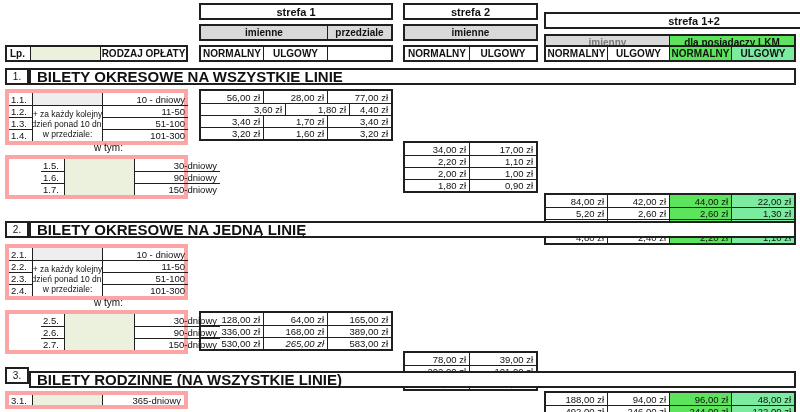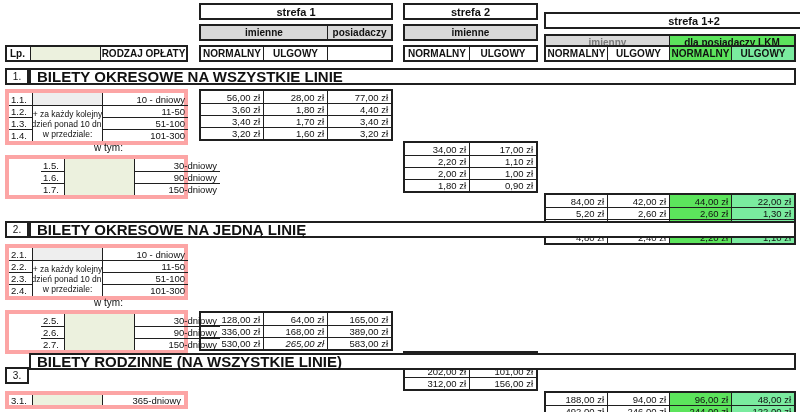"posiadaczy" div.hc { text: posiadaczy -> przedziale }
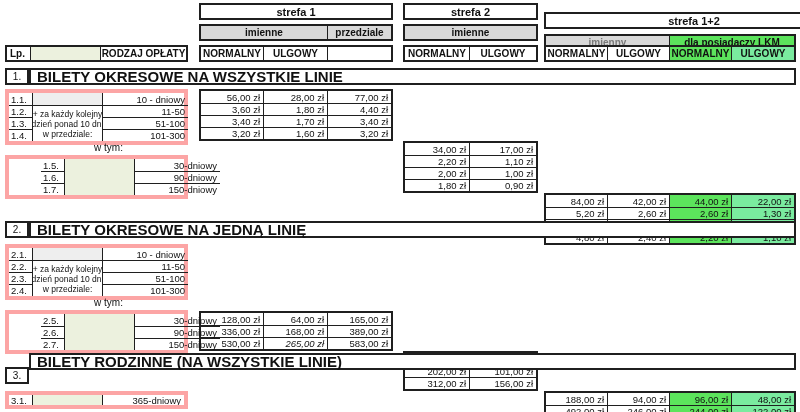"3,60 zł" div.vc { width: 63px -> 85px }
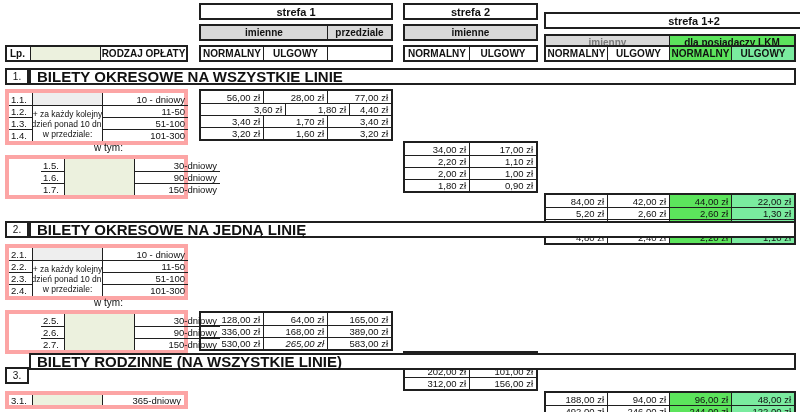"BILETY RODZINNE (NA WSZYSTKIE LINIE)" div.ab { top: 353px -> 371px }
